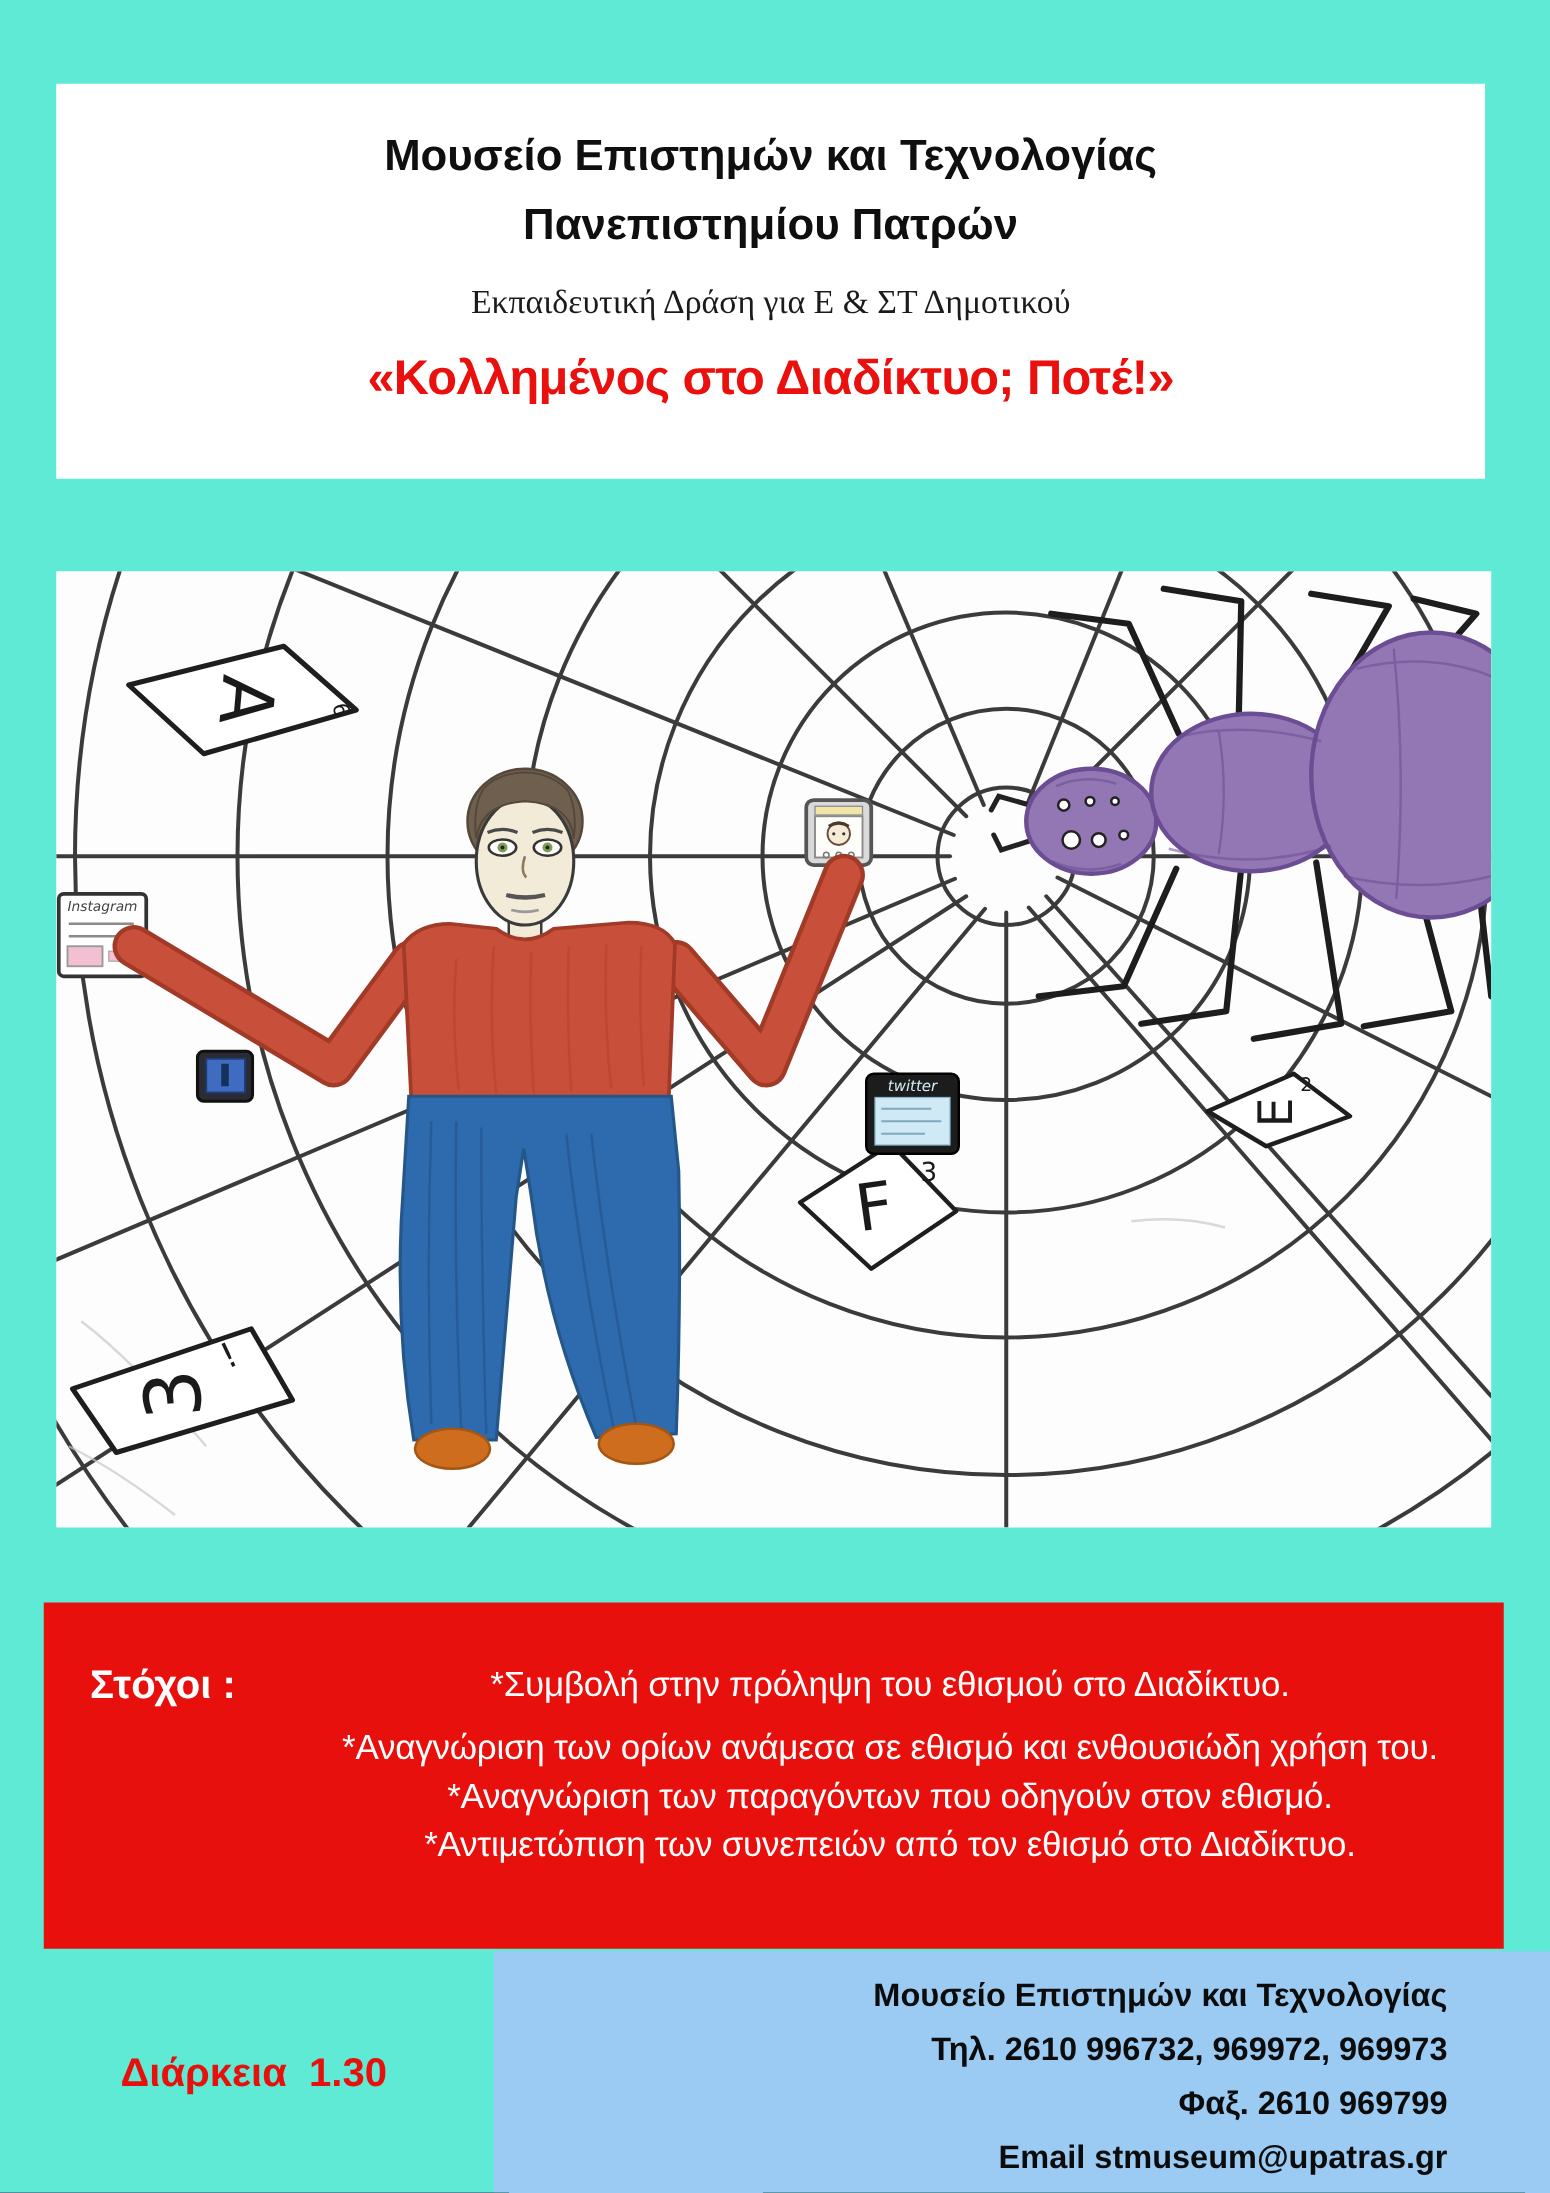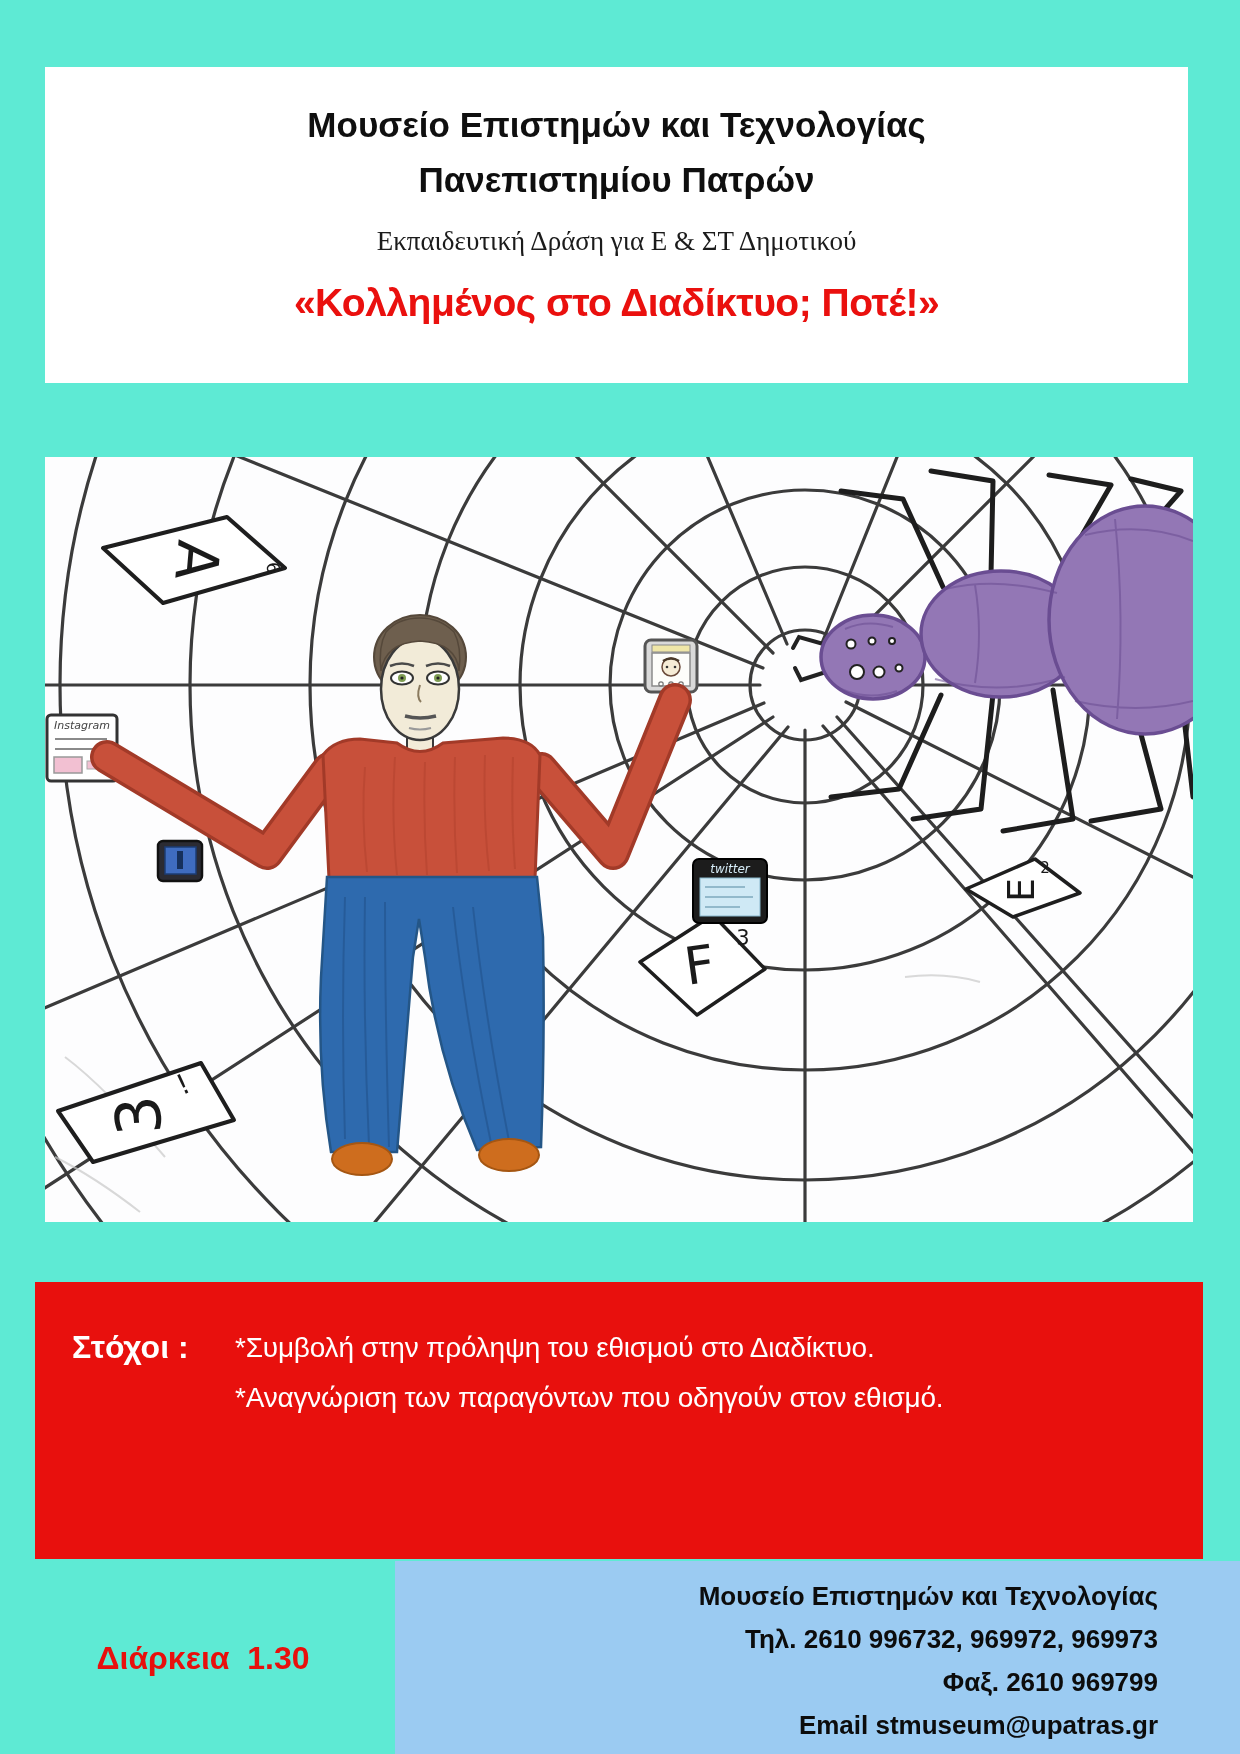"*Συμβολή στην πρόληψη του εθισμού" .obj-item { text-align: none -> center }
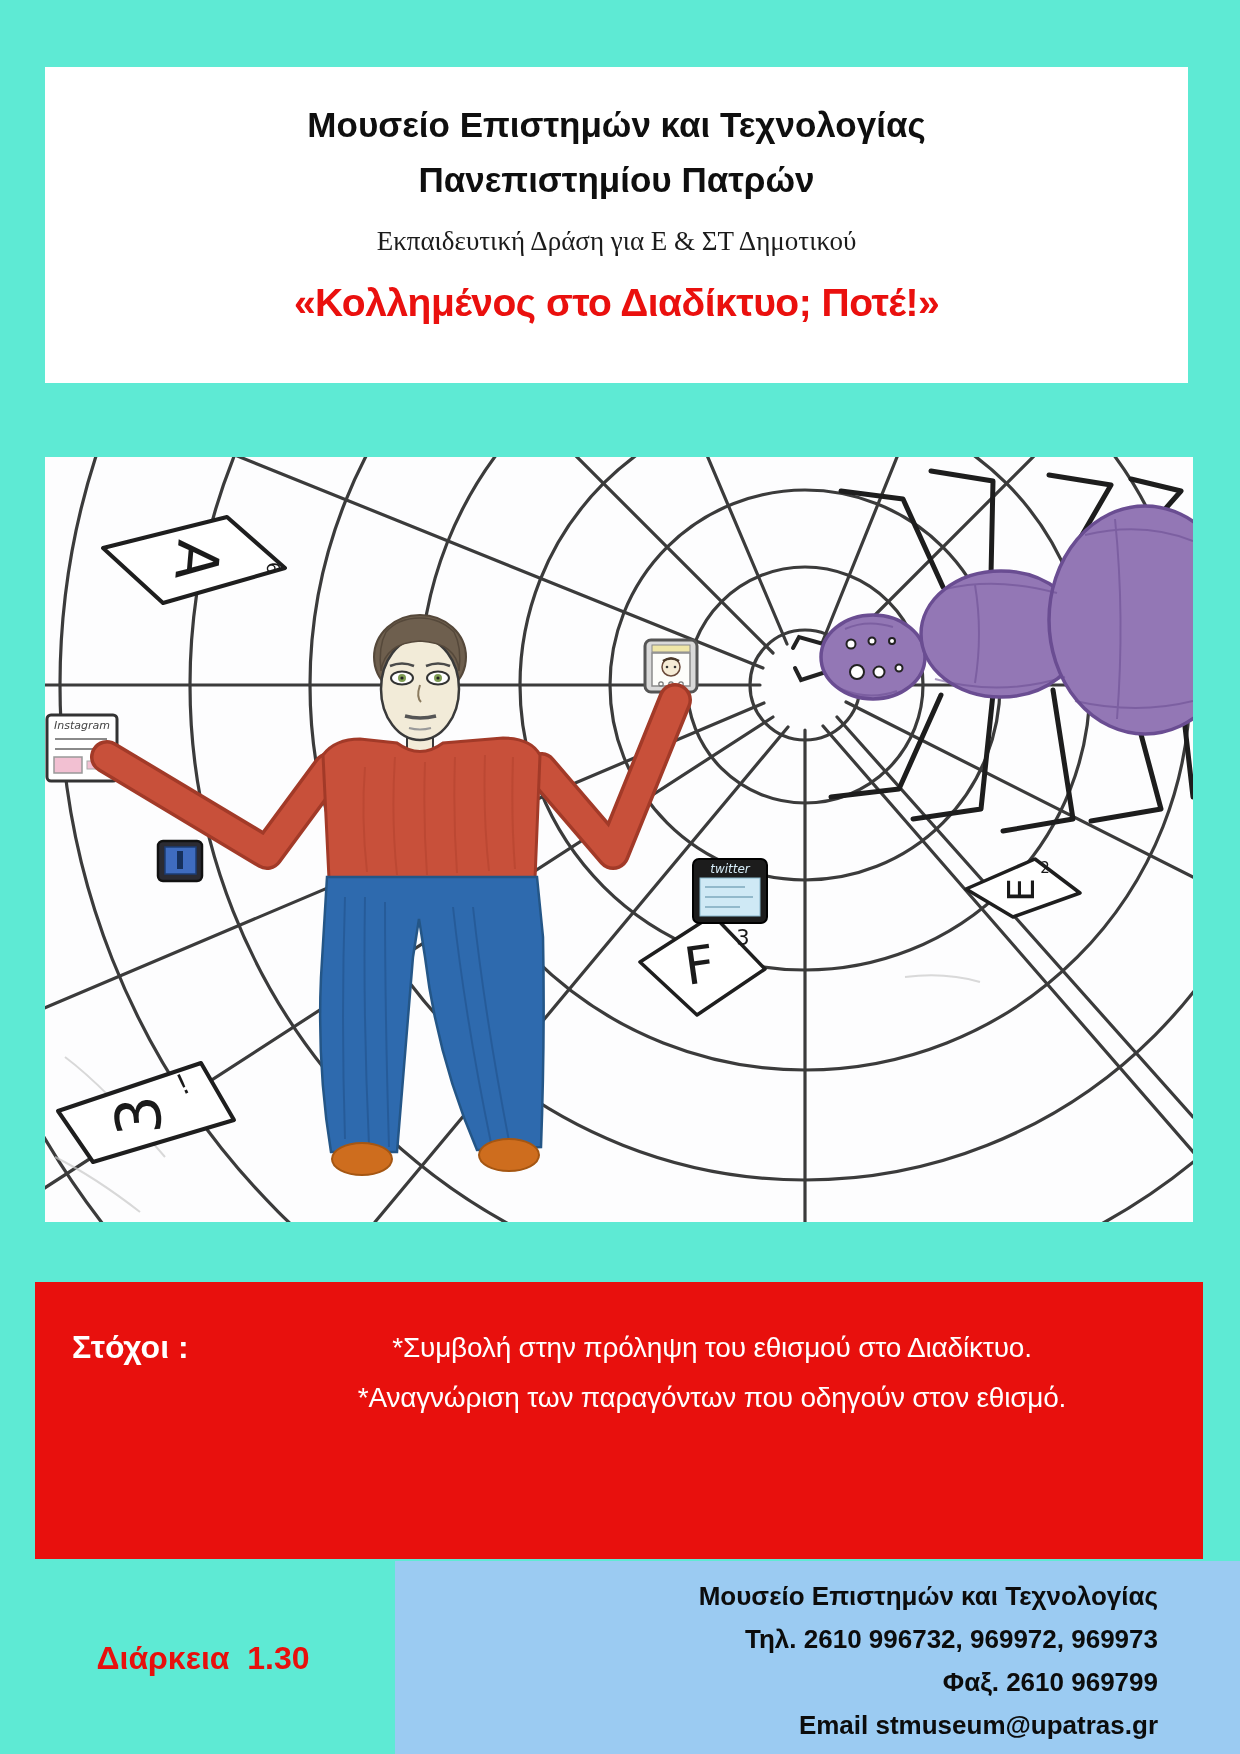"*Αναγνώριση των ορίων ανάμεσα σε" p.obj-item { html: none -> <p>*Αναγνώριση των ορίων ανάμεσα σε εθισμό και ενθουσιώδη χρήση του.</p> }
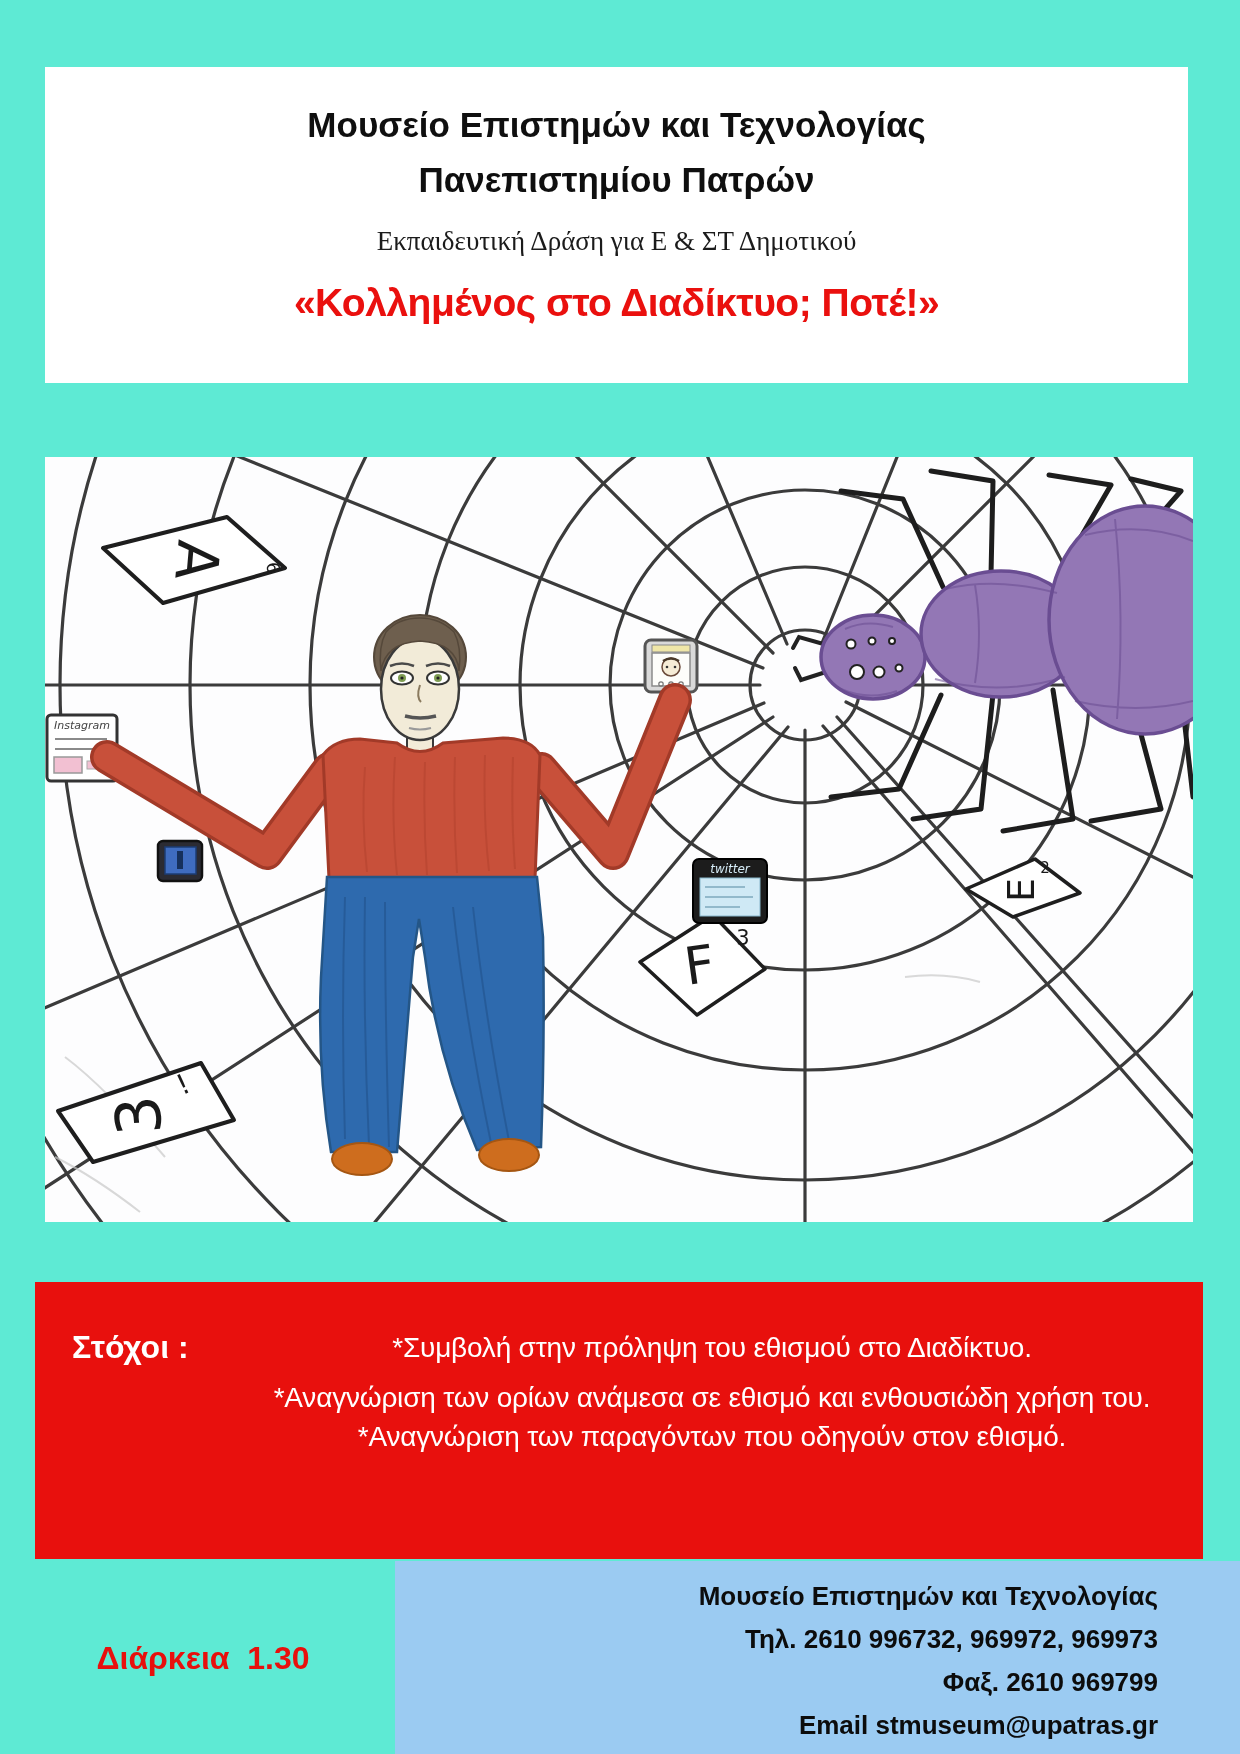"*Αντιμετώπιση των συνεπειών από τον" p.obj-item { html: none -> <p>*Αντιμετώπιση των συνεπειών από τον εθισμό στο Διαδίκτυο.</p> }
